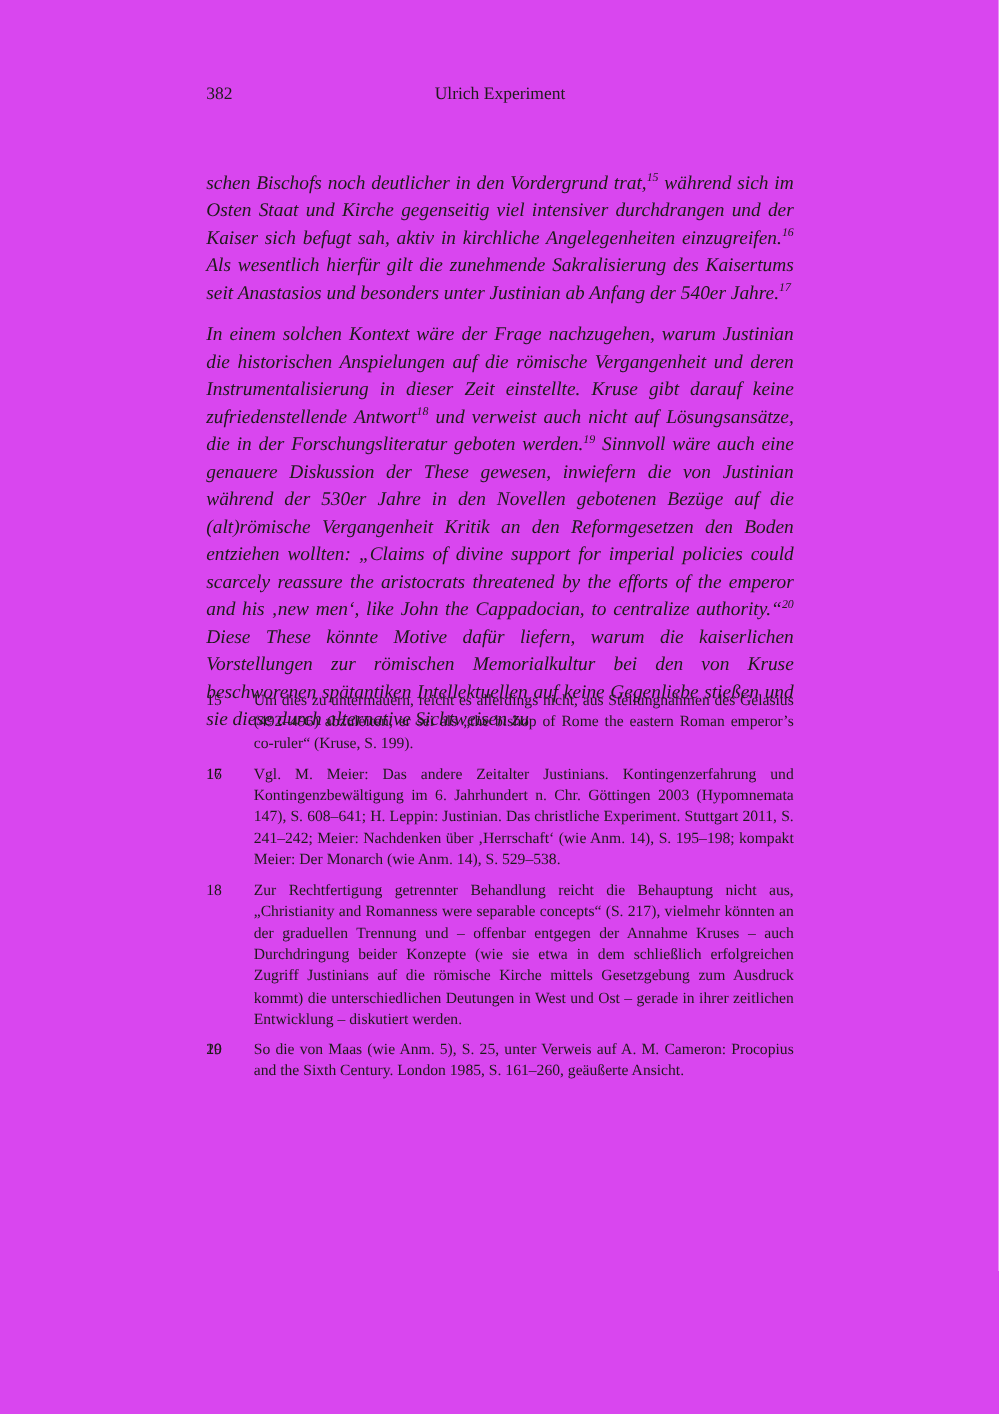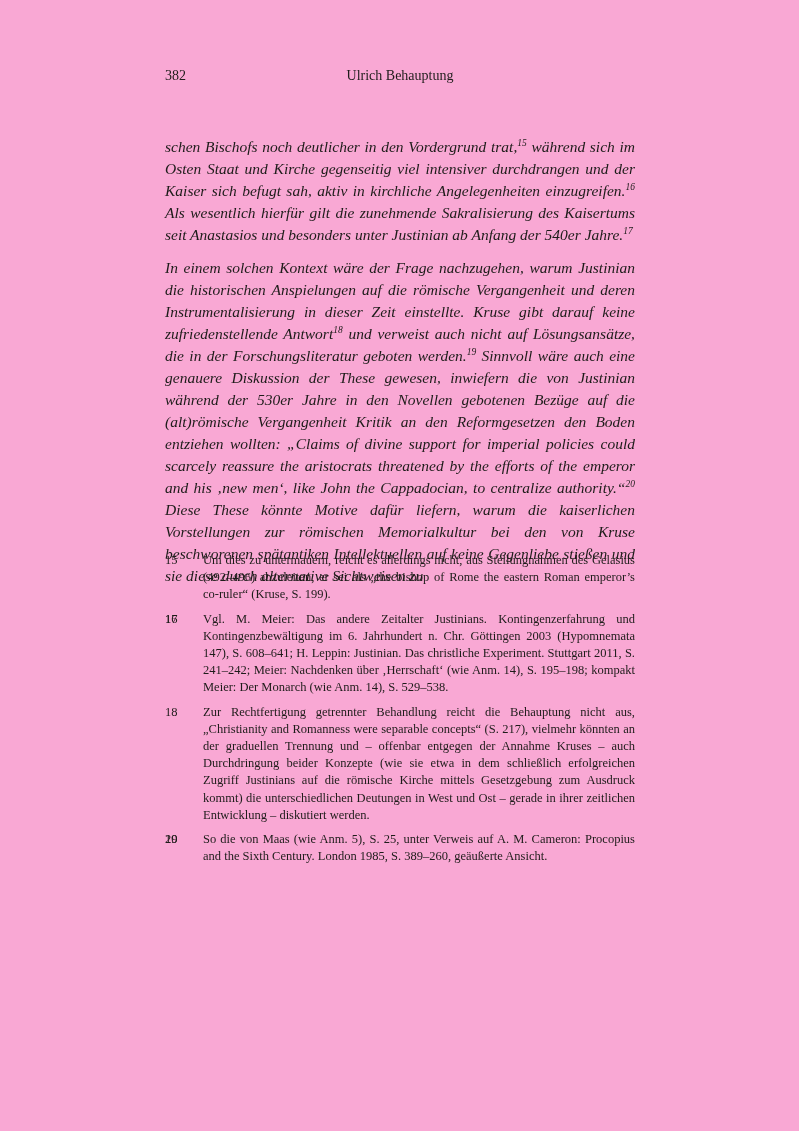"382" .page { background: #f9a8d4 -> #d946ef }
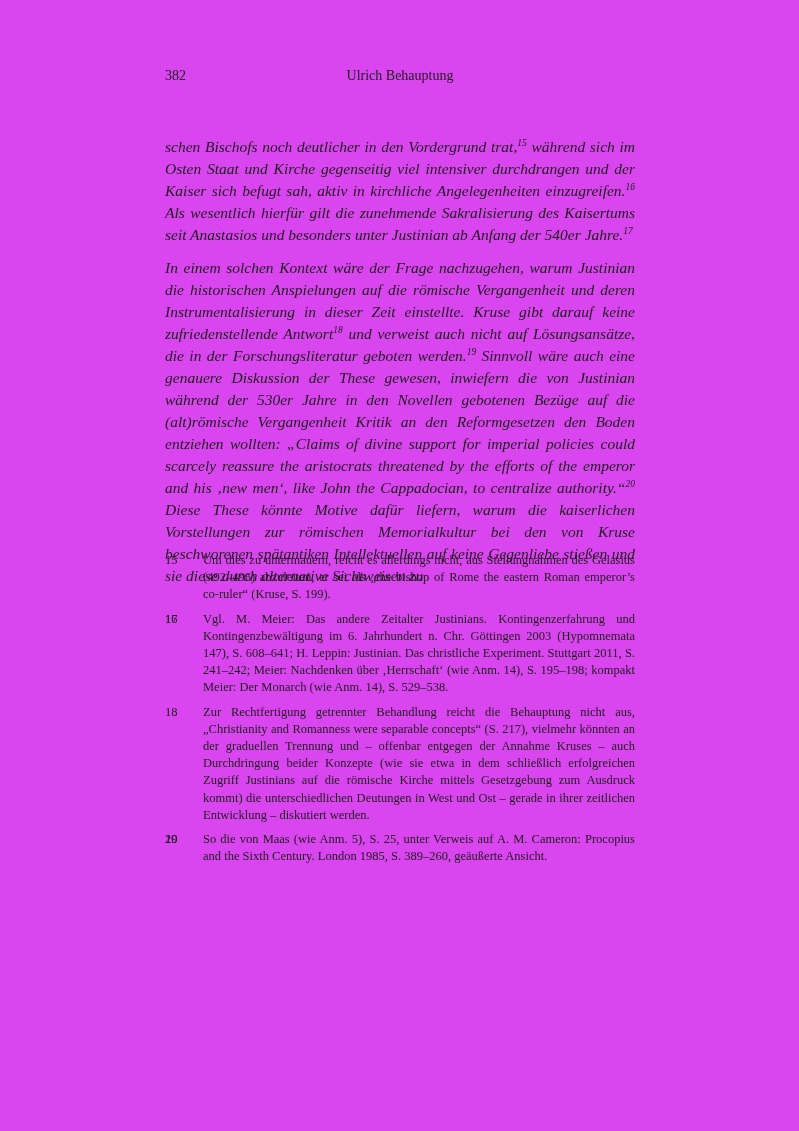"Ulrich Behauptung" span.running-head { text: Behauptung -> Experiment }
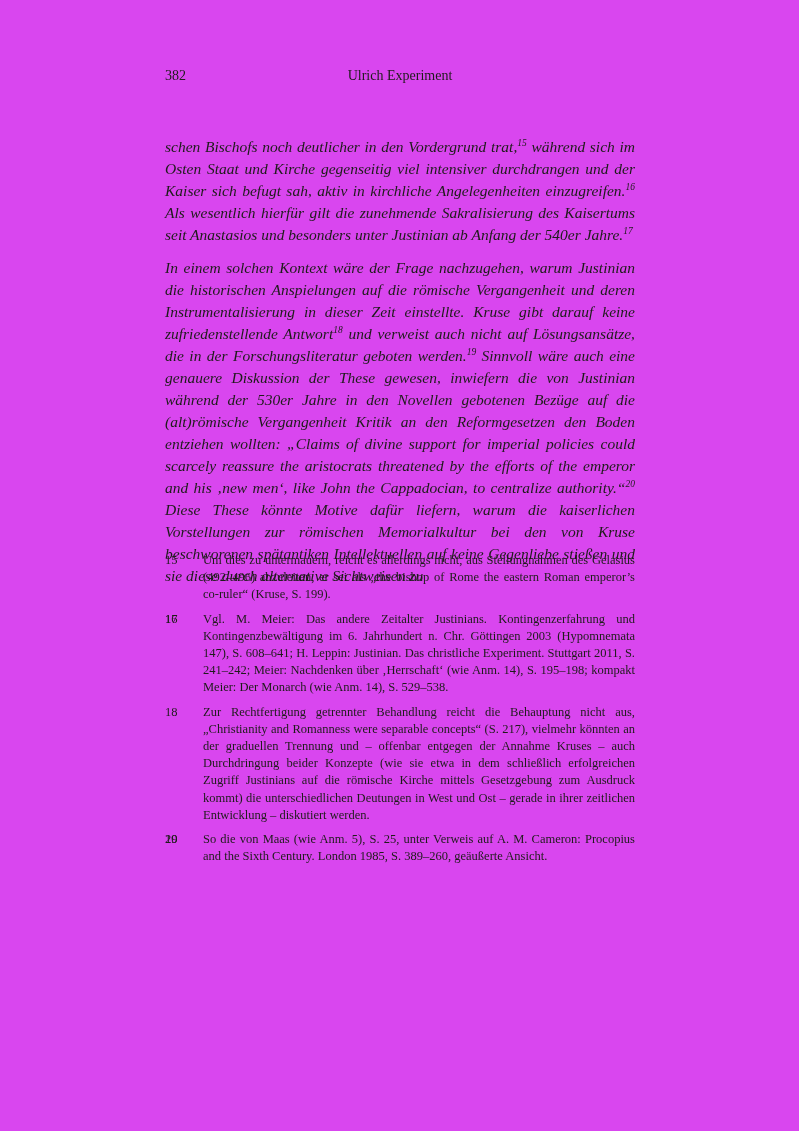"So die von Maas (wie" span.fn-text { text: 389 -> 161 }
